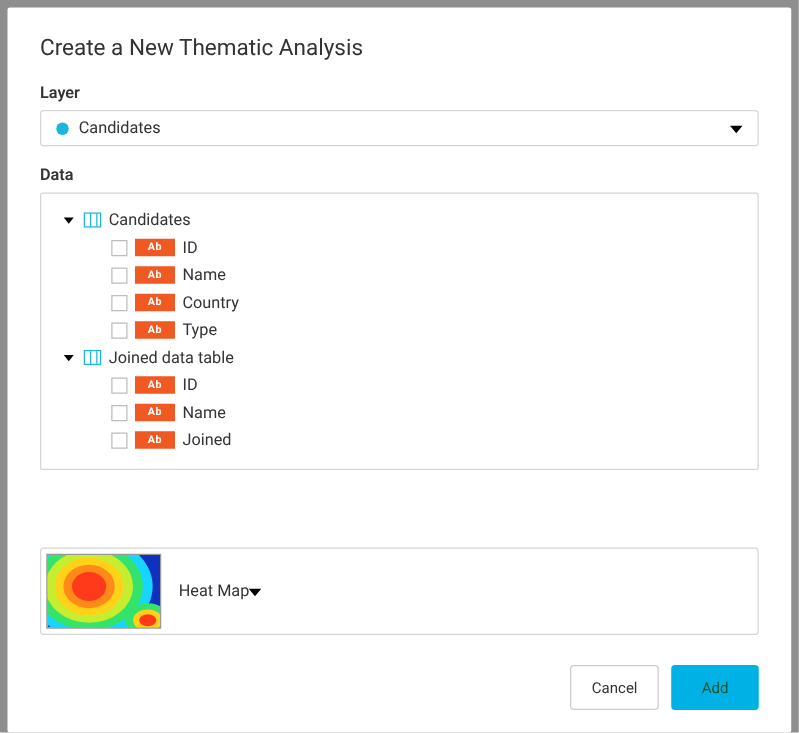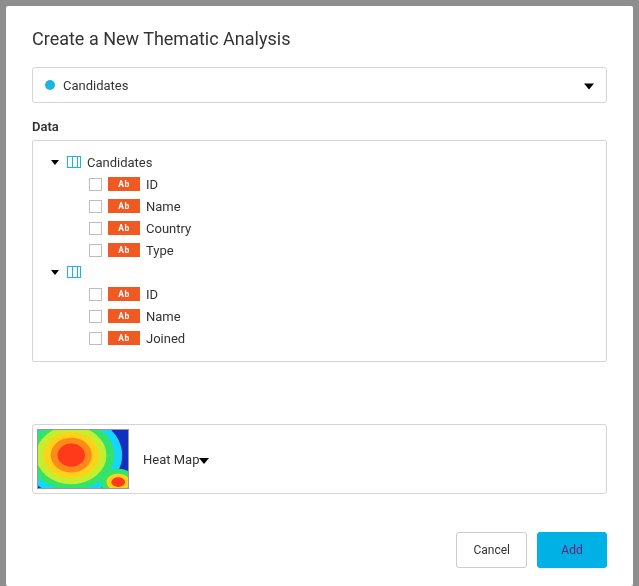"Layer" div.section-label { html: none -> <div>Layer</div> }
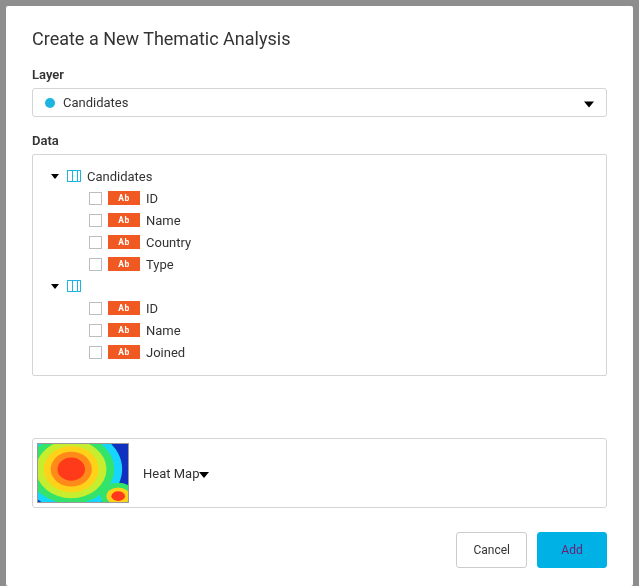"Joined data table" span.field-label { html: none -> <span>Joined data table</span> }
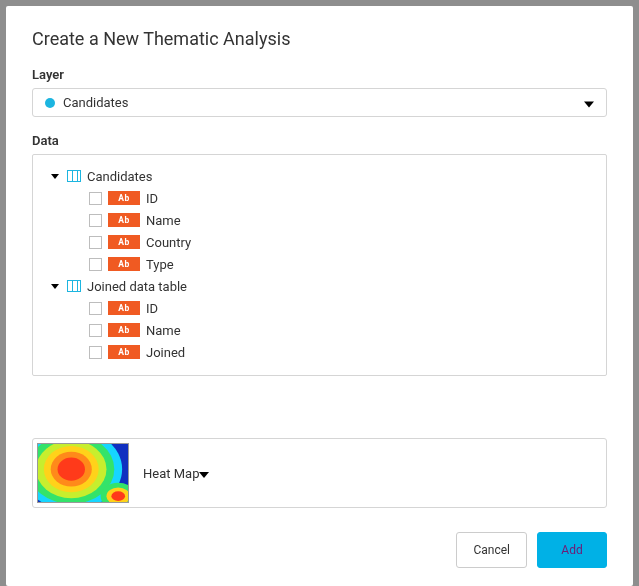"Add" .btn-primary { color: #701a75 -> #14532d }
